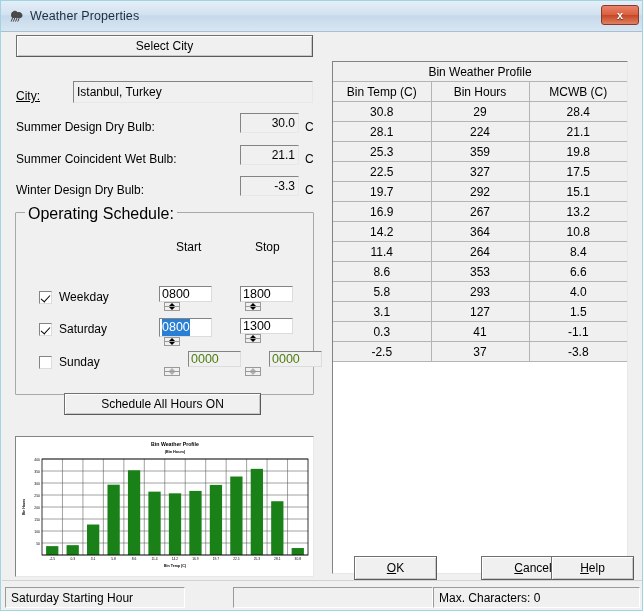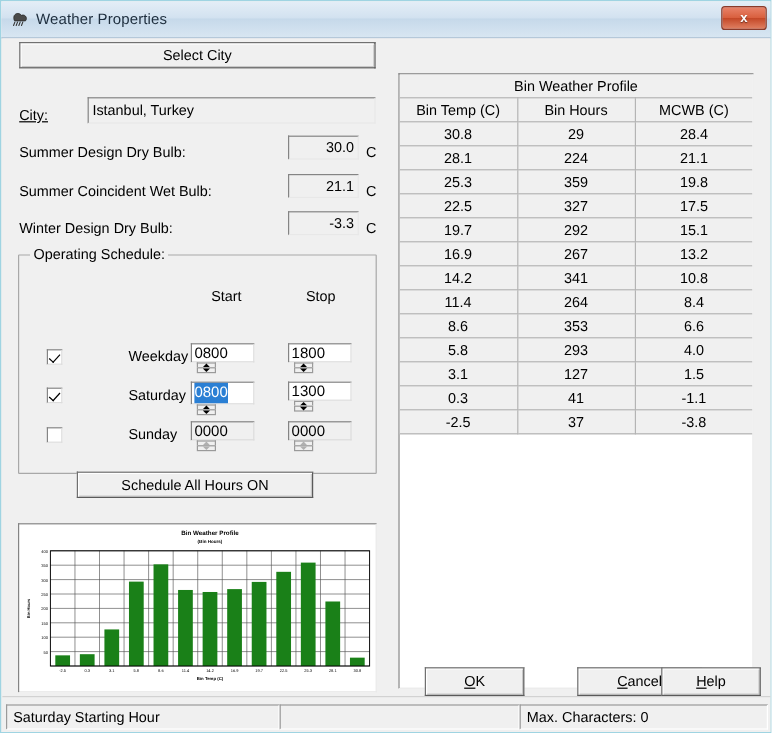"Operating Schedule:" #schedule-group-title { font-size: 12px -> 16px }
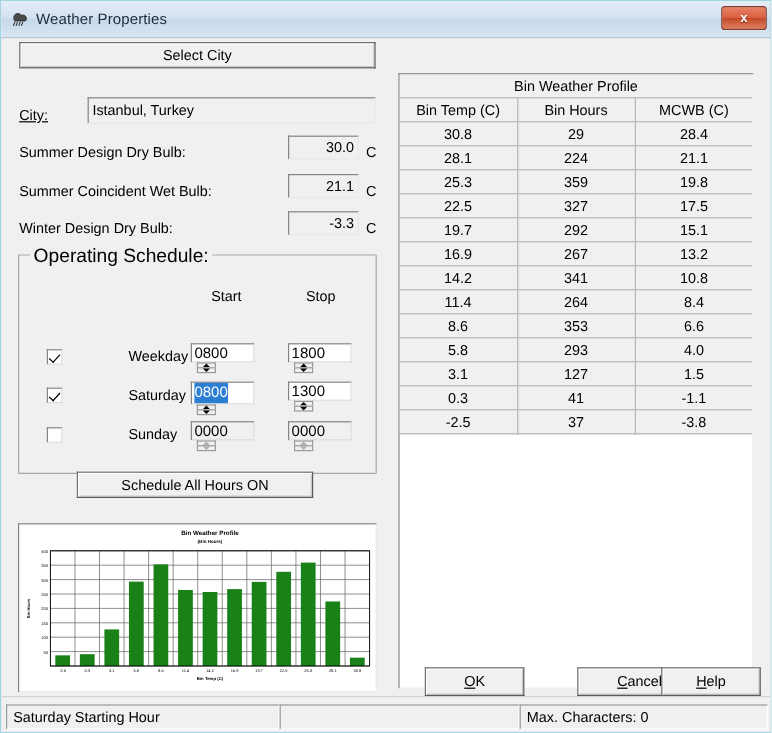"341" td { text: 341 -> 364 }
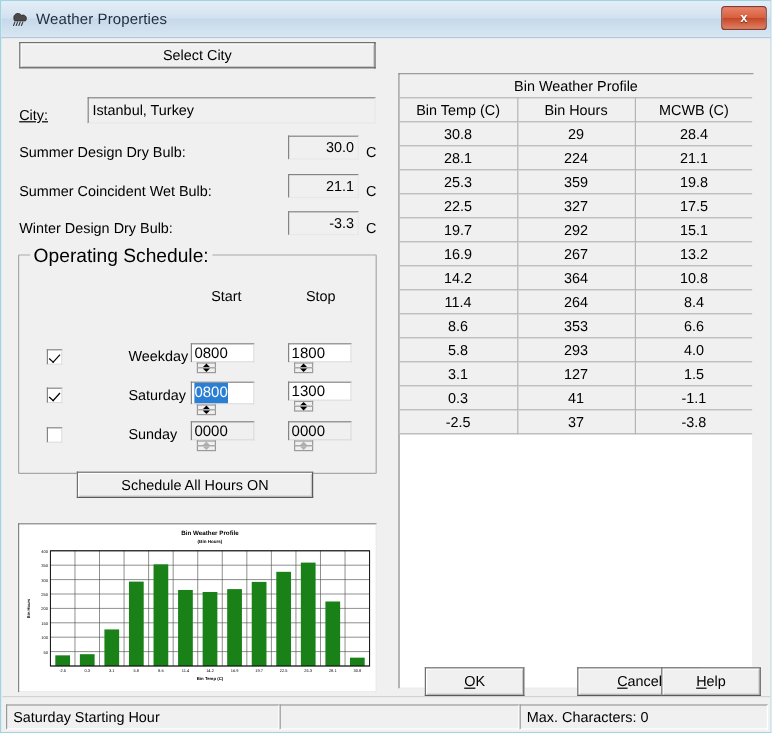"Weekday" .checkbox-row { gap: 48px -> none }
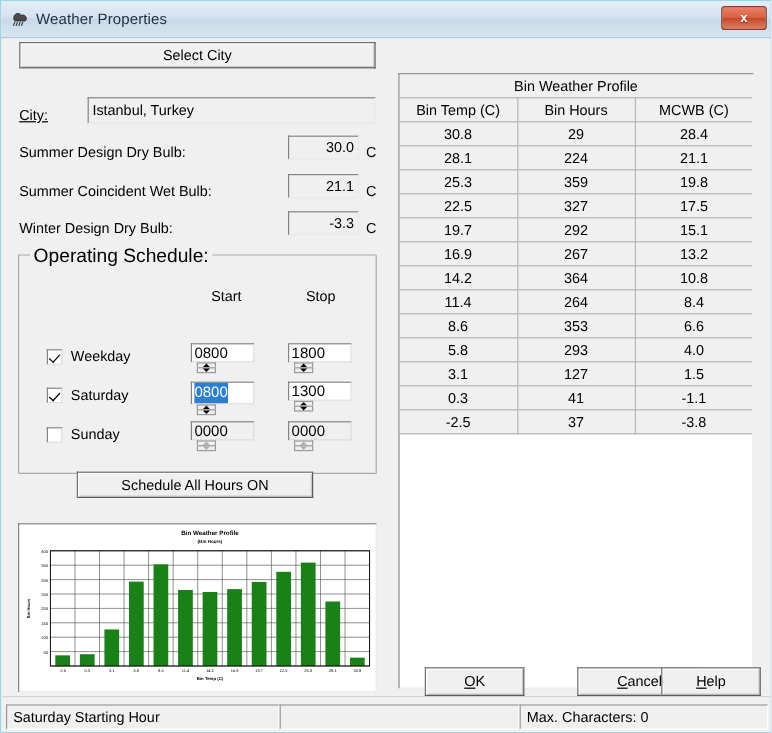"0000" .spin.disabled .edit { color: #000000 -> #4d7c0f; margin-left: none -> 29px }
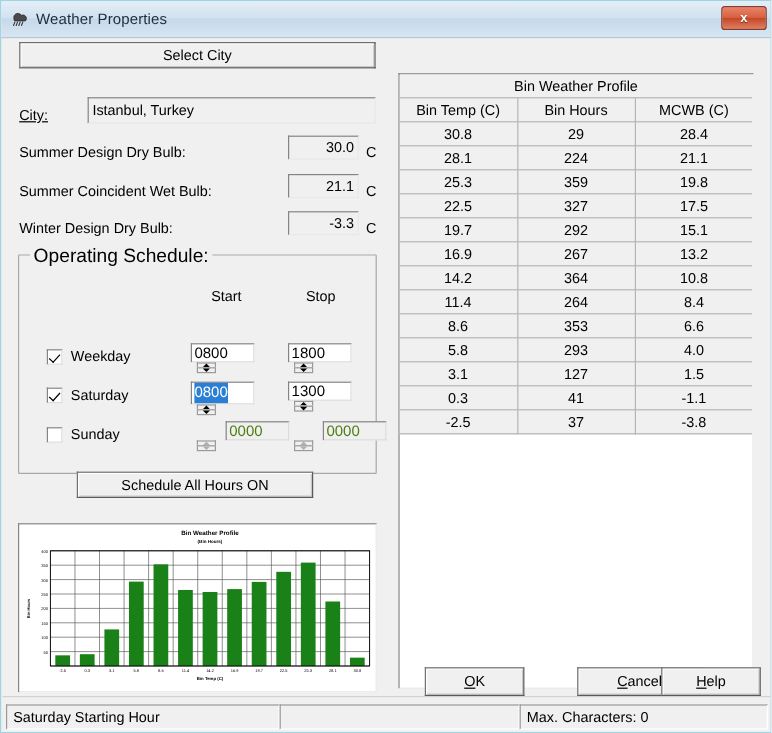"Saturday Starting Hour" div.statusbox { width: 228px -> 180px }
